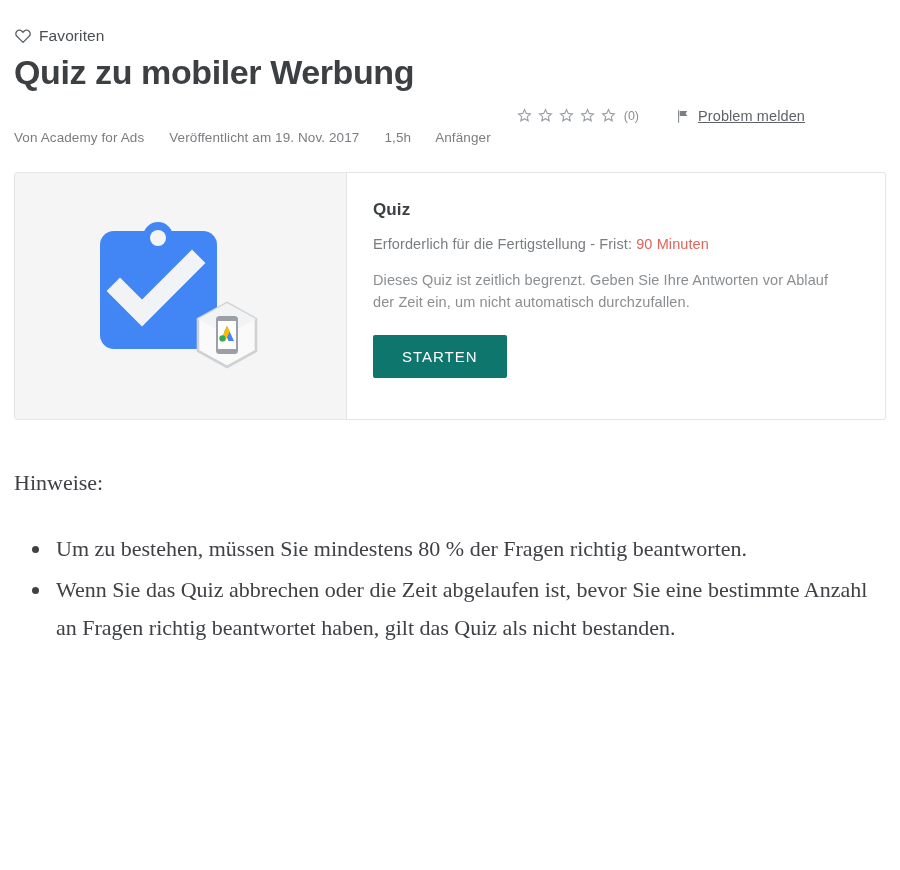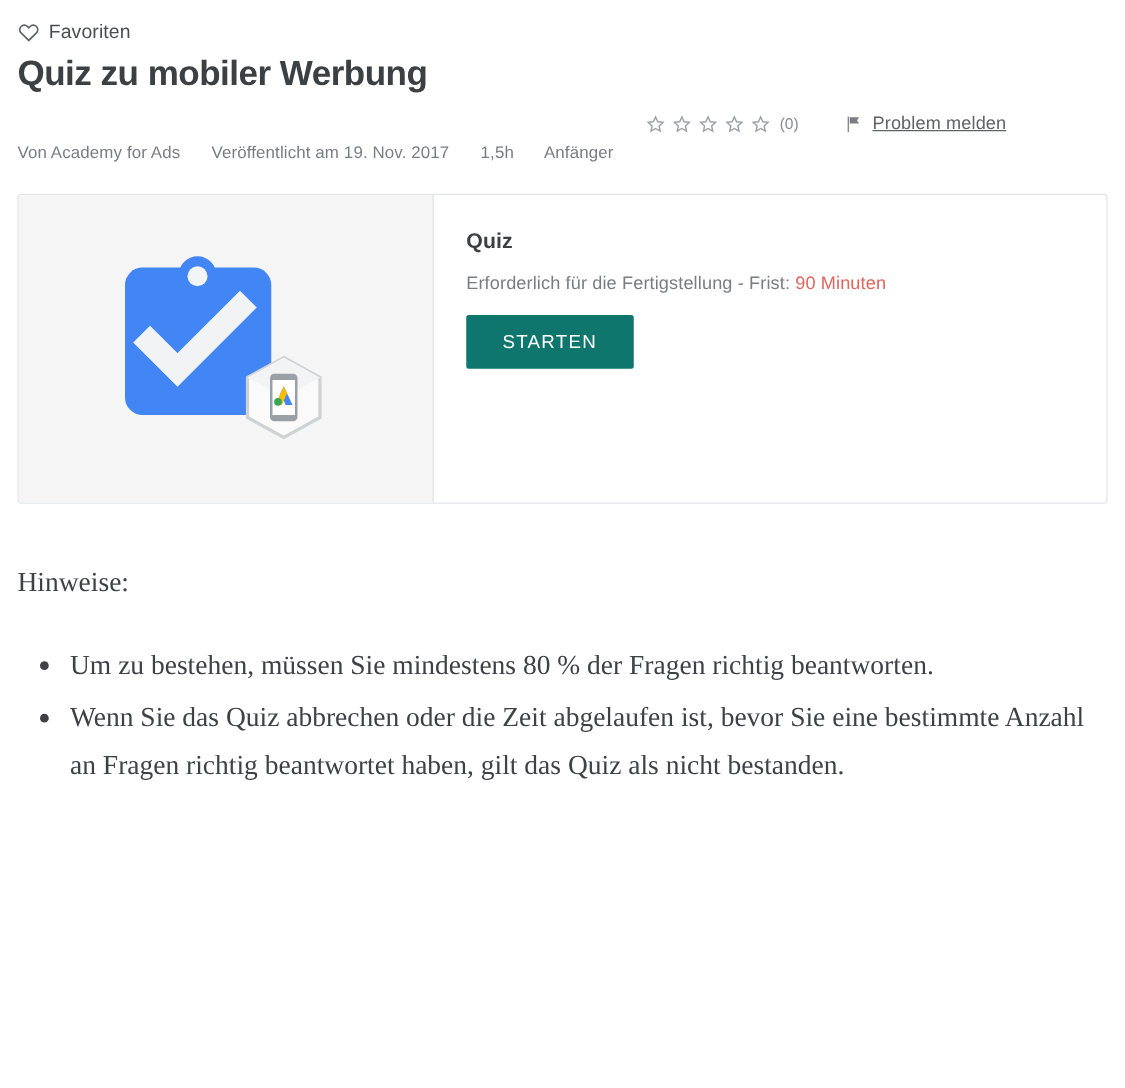"Favoriten" .page { padding: 0 14px -> 10px 14px }
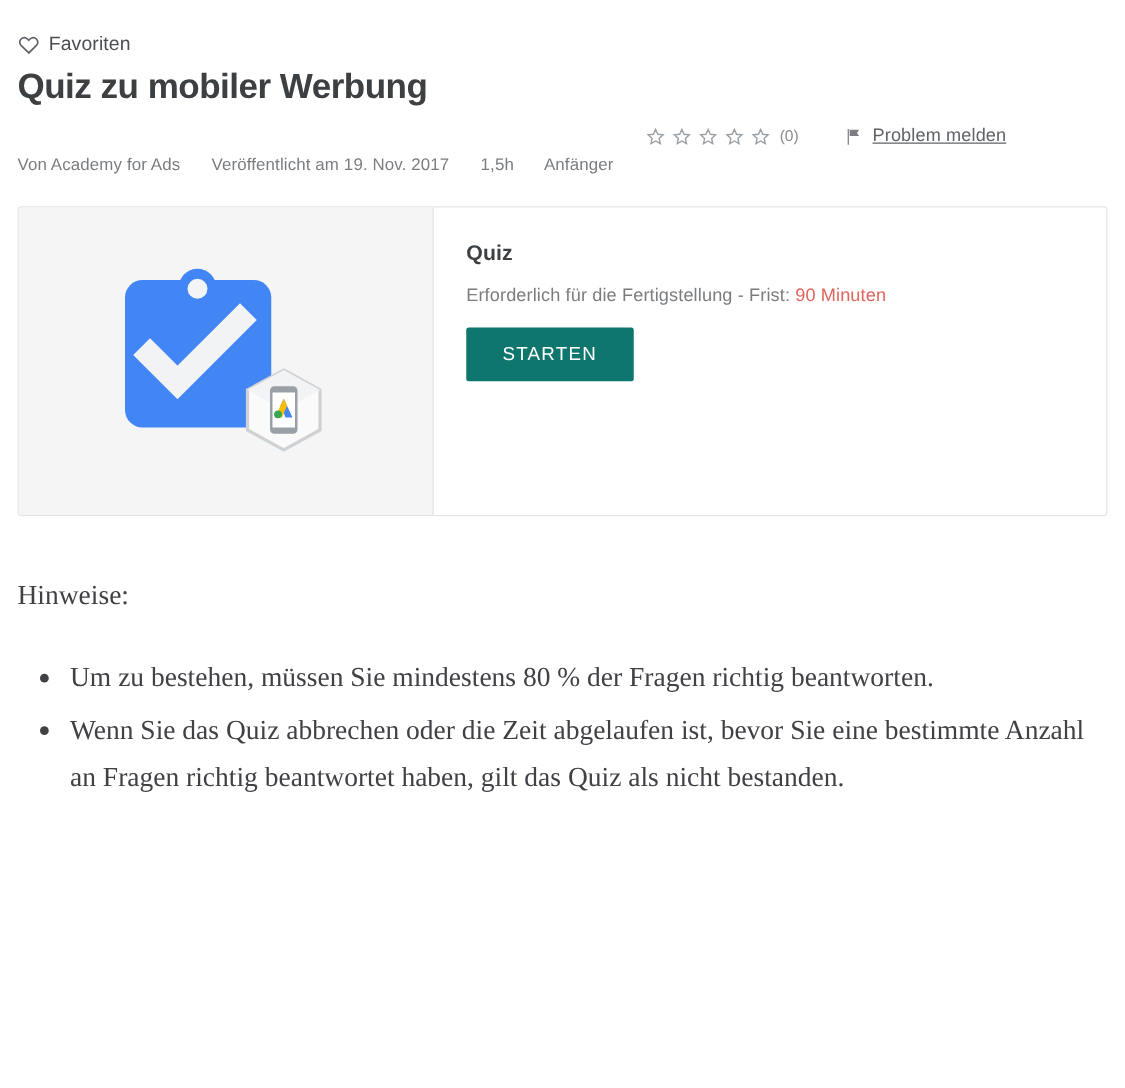"Quiz zu mobiler Werbung" .title { font-size: 28px -> 34px }
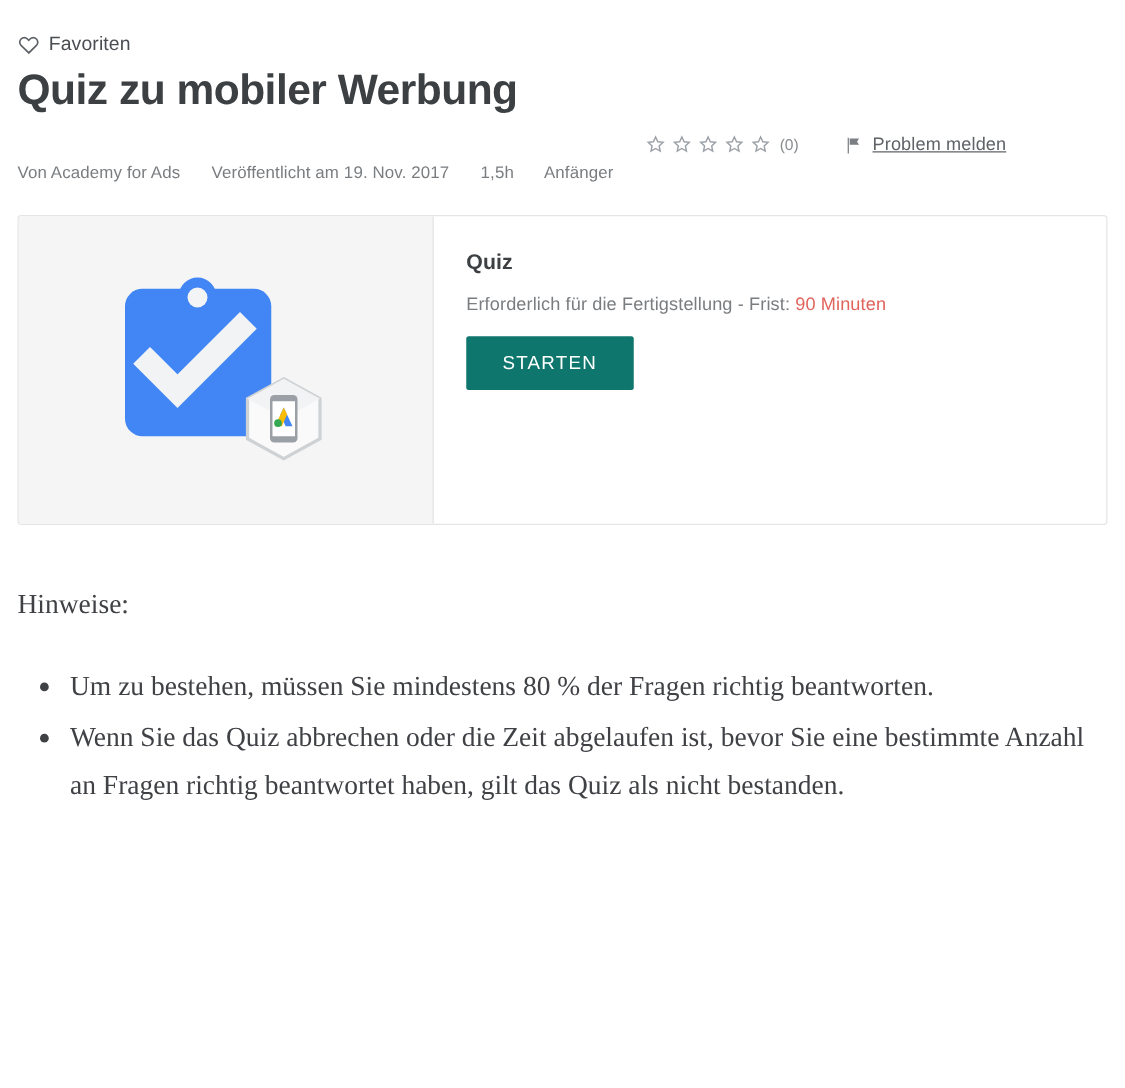"Dieses Quiz ist zeitlich begrenzt." div.card-desc { html: none -> <div>Dieses Quiz ist zeitlich begrenzt. Geben Sie Ihre Antworten vor Ablauf der Zeit ein, um nicht automatisch durchzufallen.</div> }
